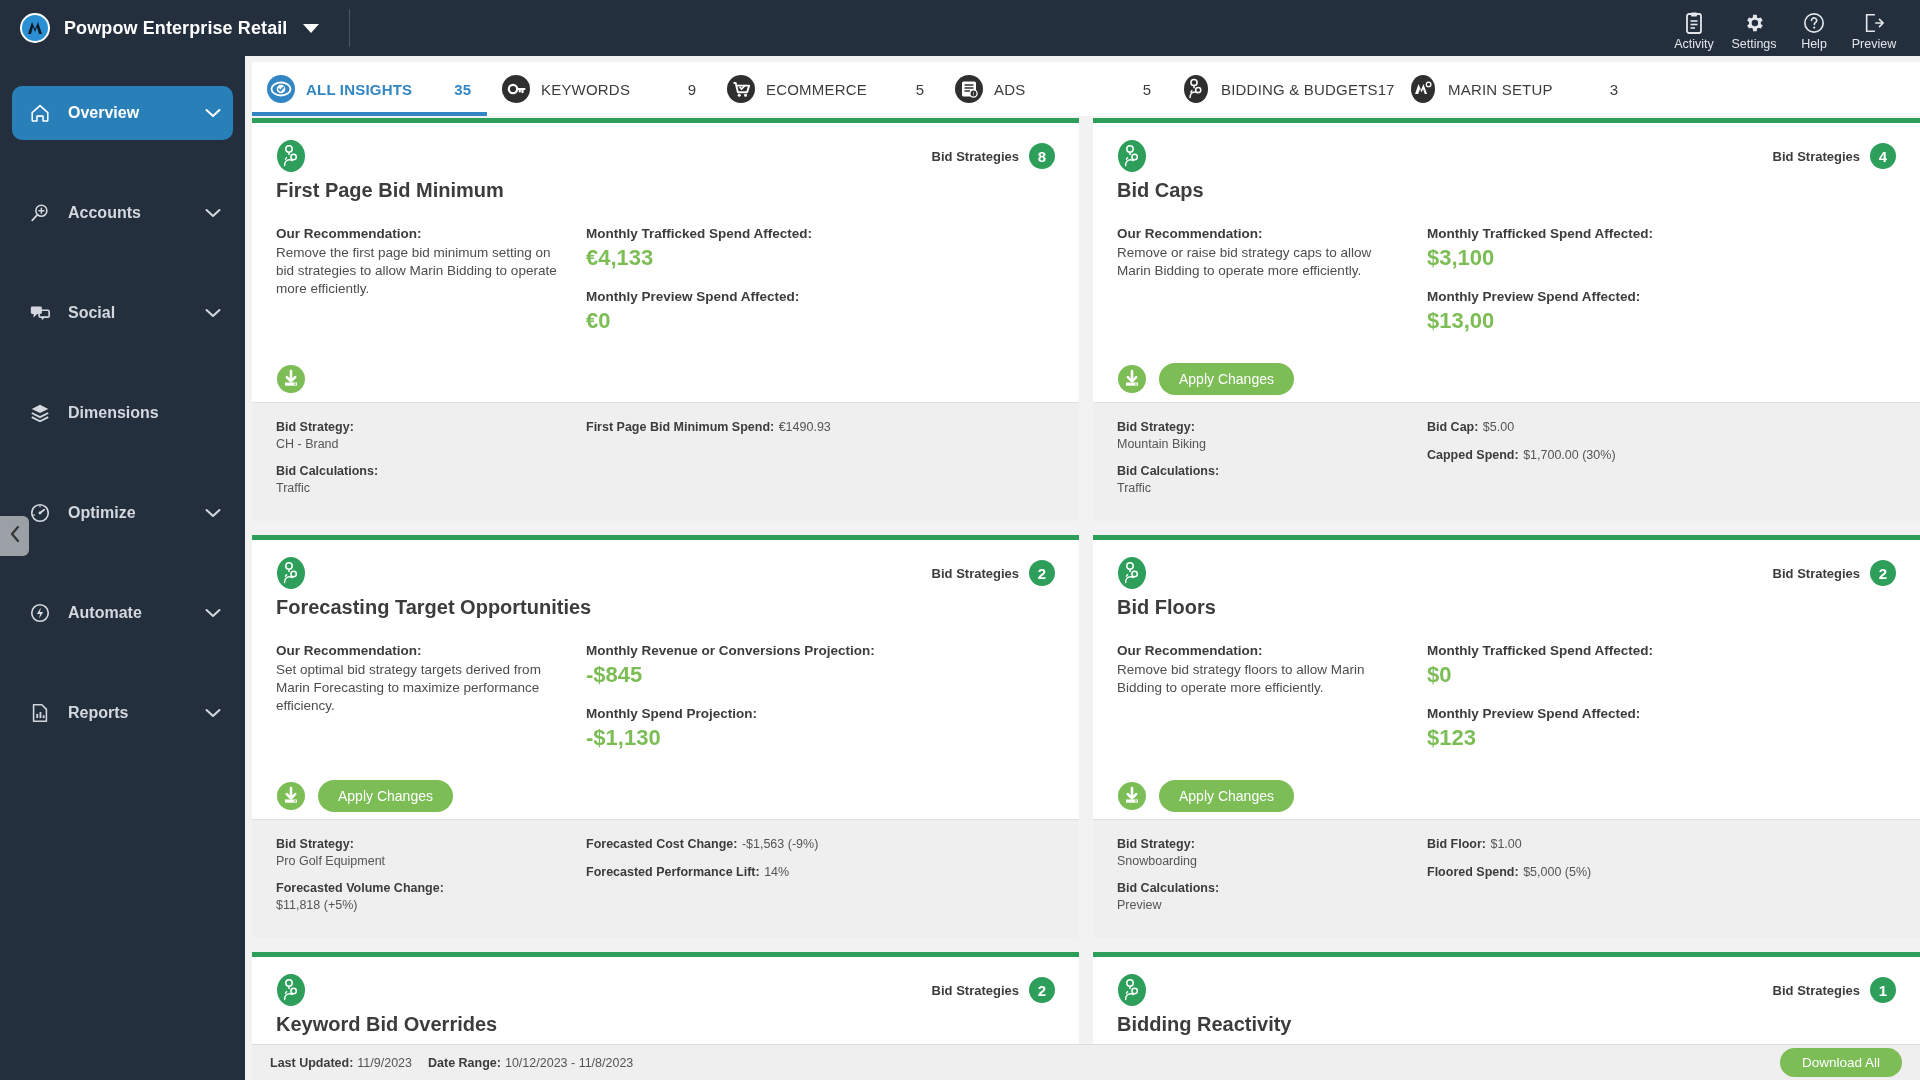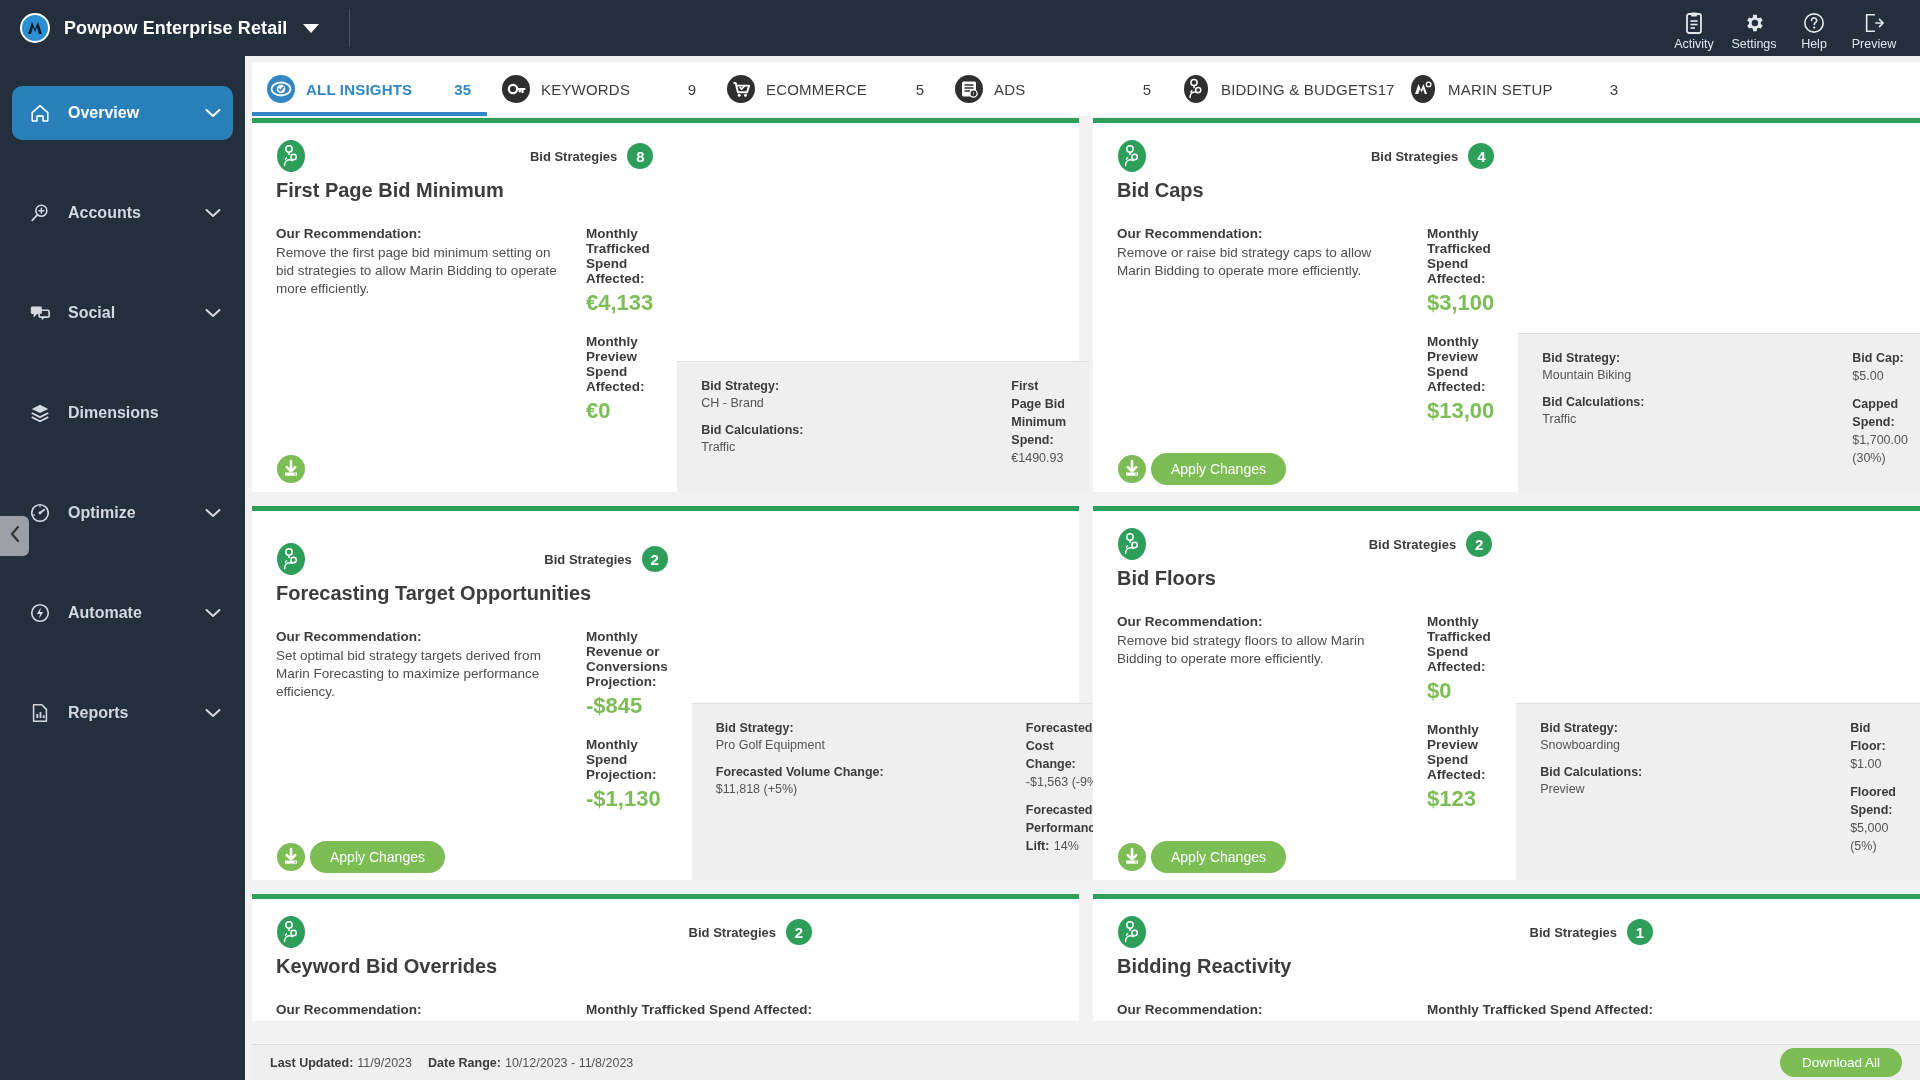"Bid Strategies" .card { align-items: flex-end -> none; flex-direction: row -> column }
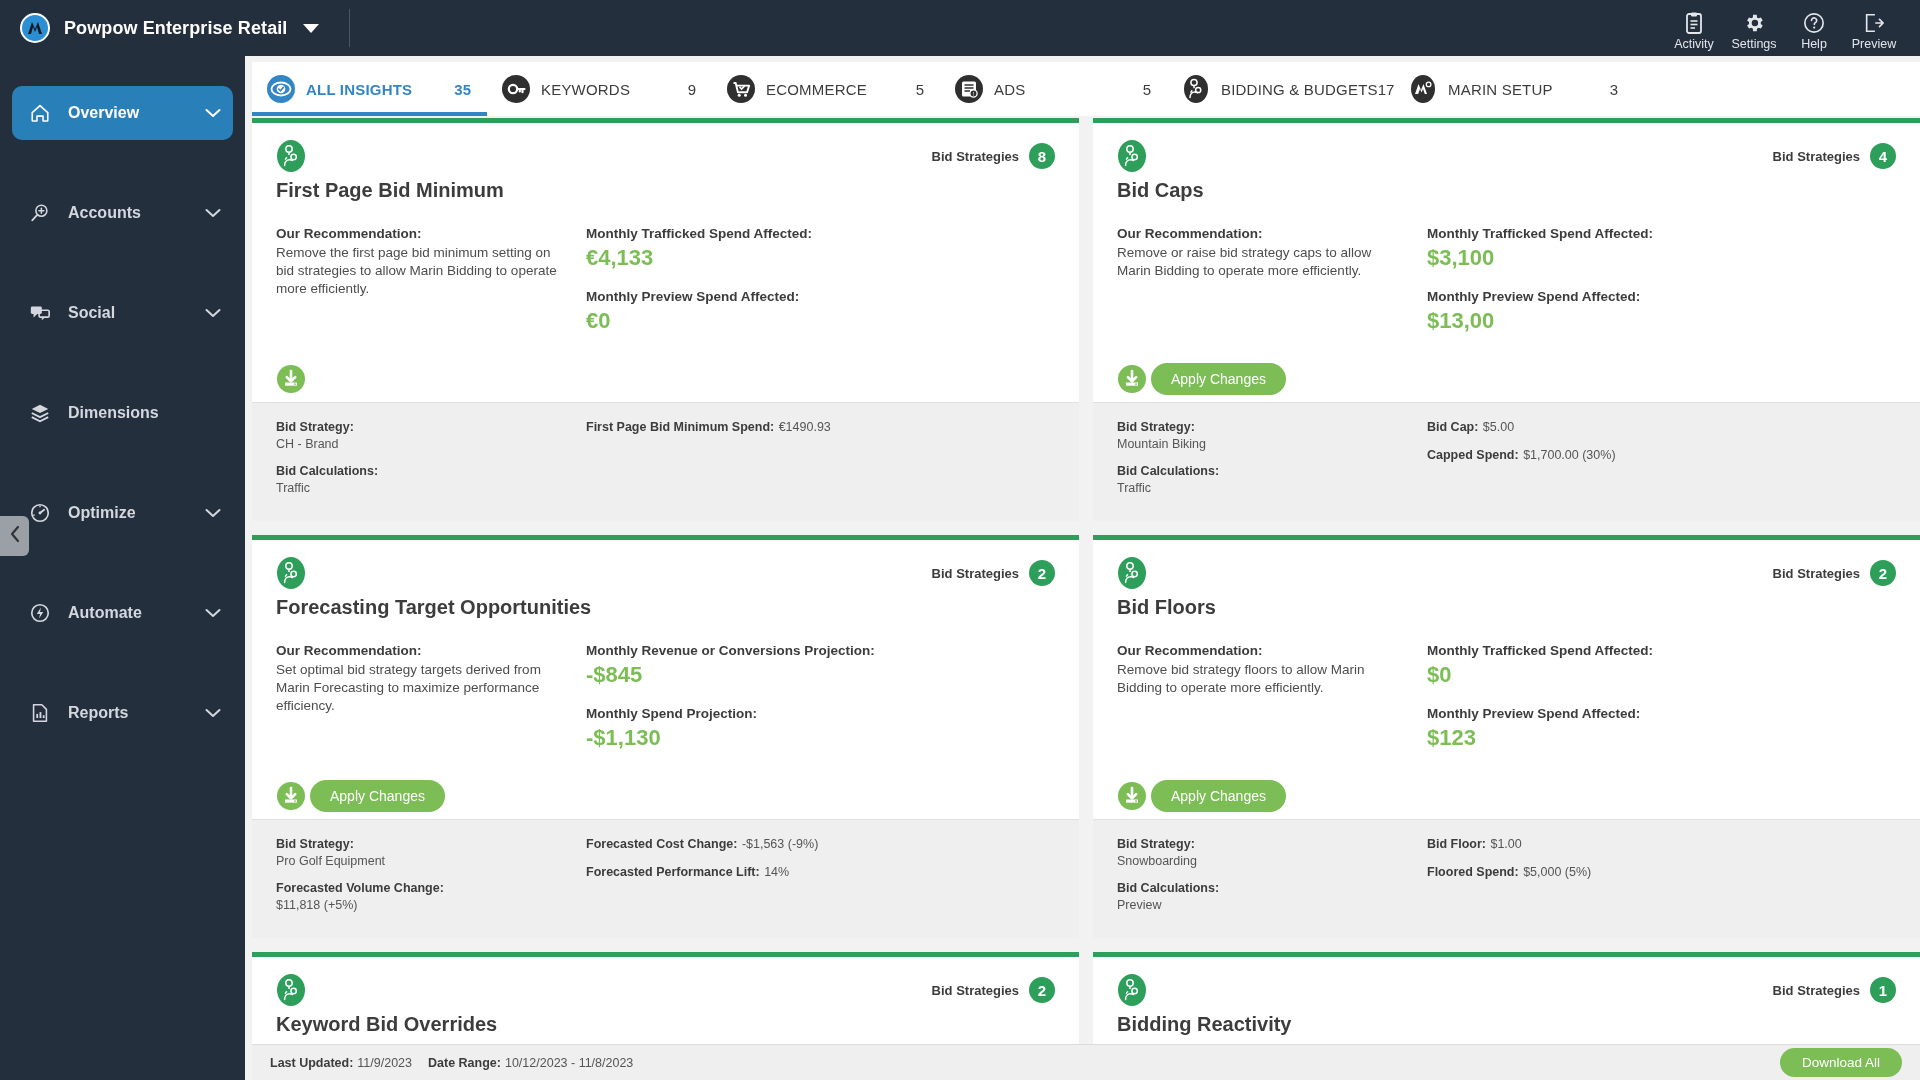"Apply Changes" .actions { gap: 4px -> 12px }
